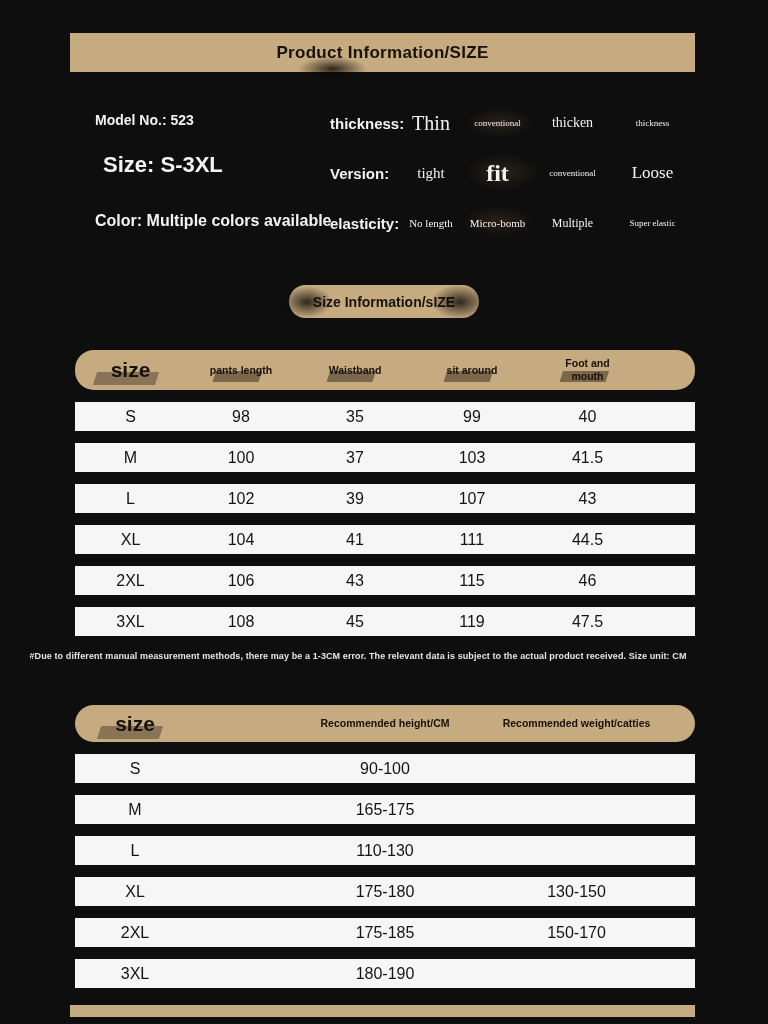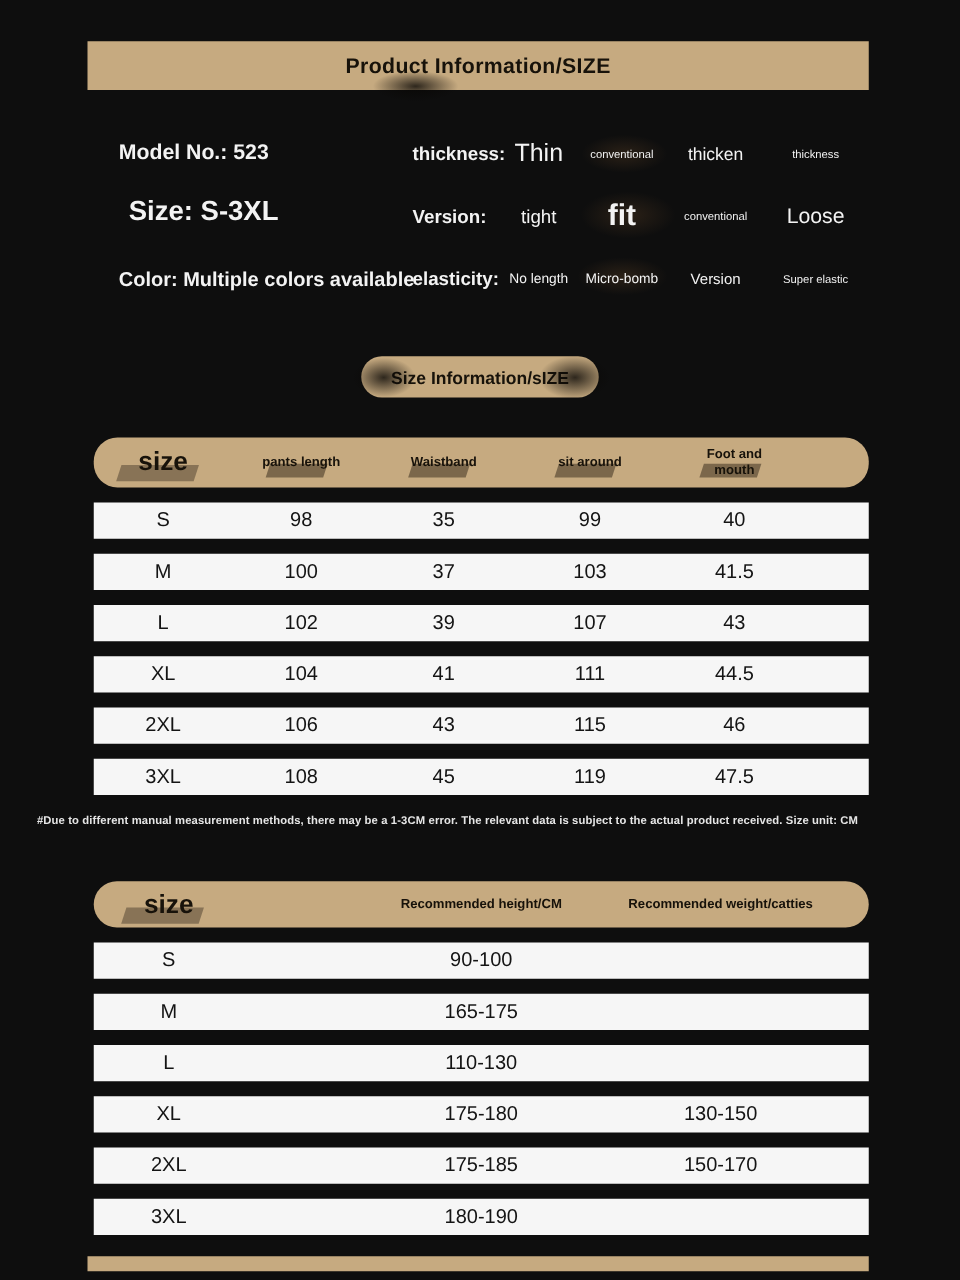"Model No.: 523" .model { font-size: 17px -> 14px }
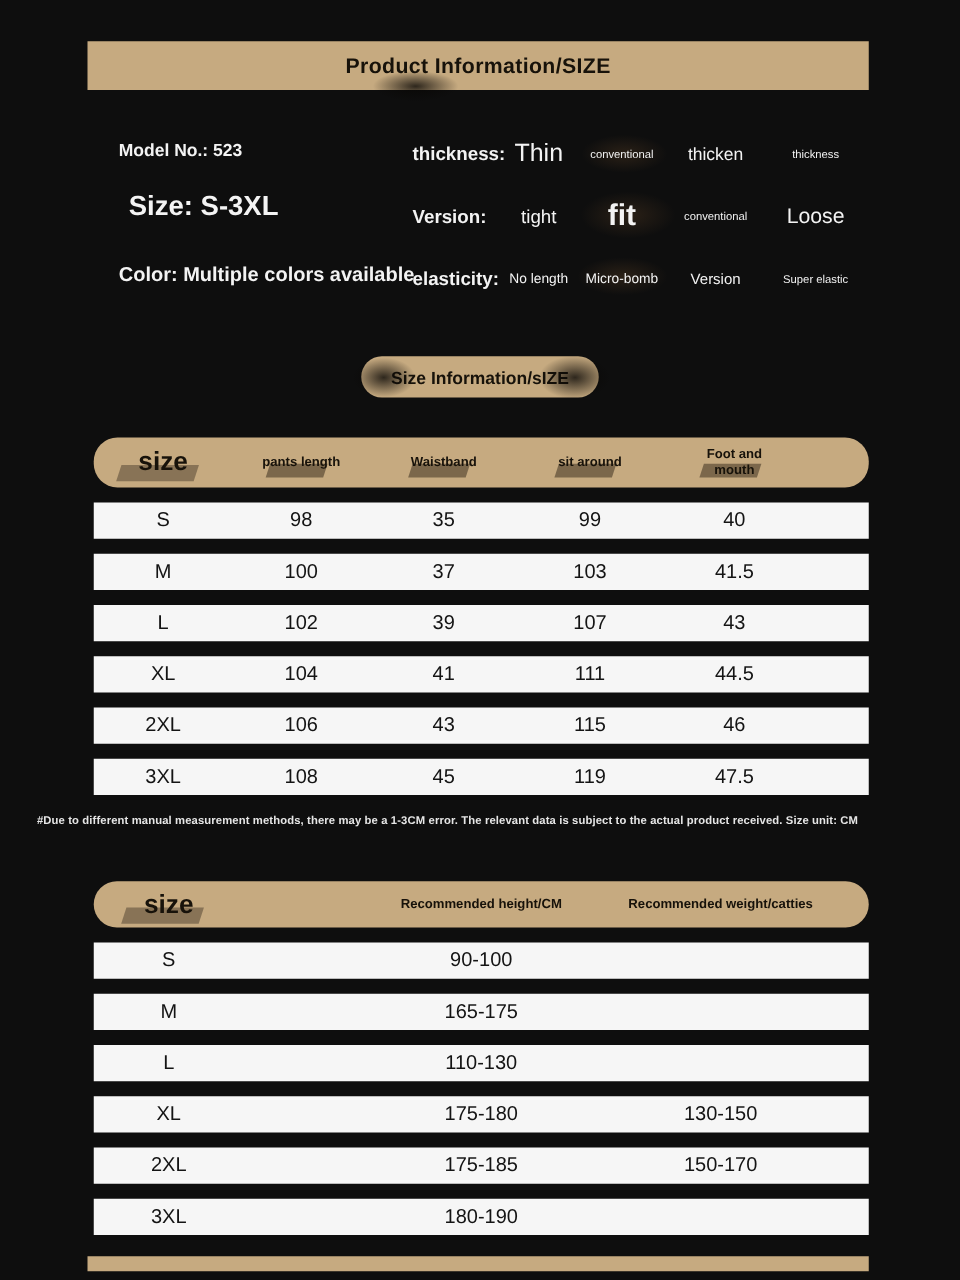"Thin" .opt { font-family: none -> Liberation Serif, serif }
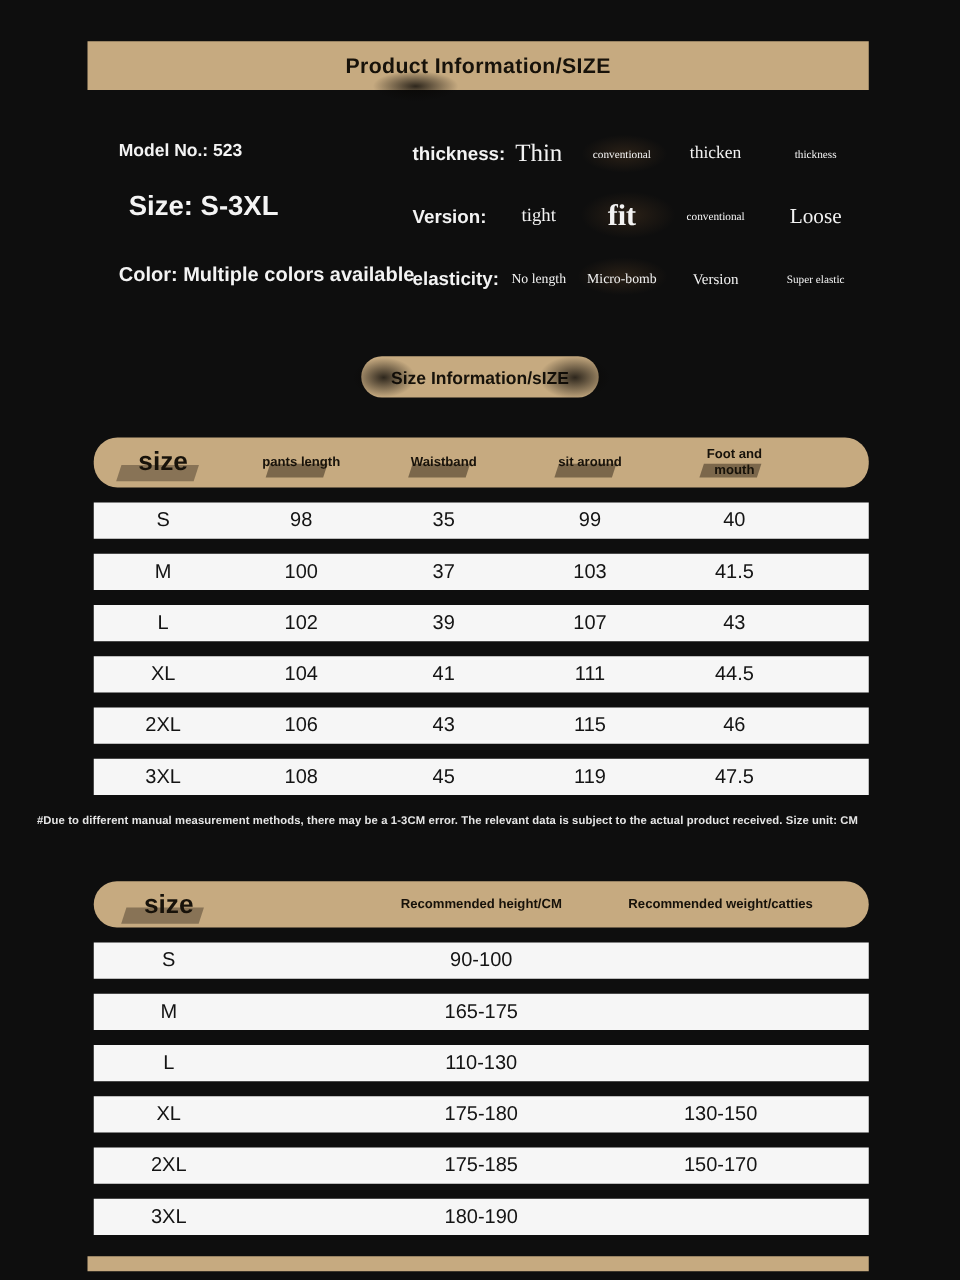"Version" span.opt { text: Version -> Multiple }
